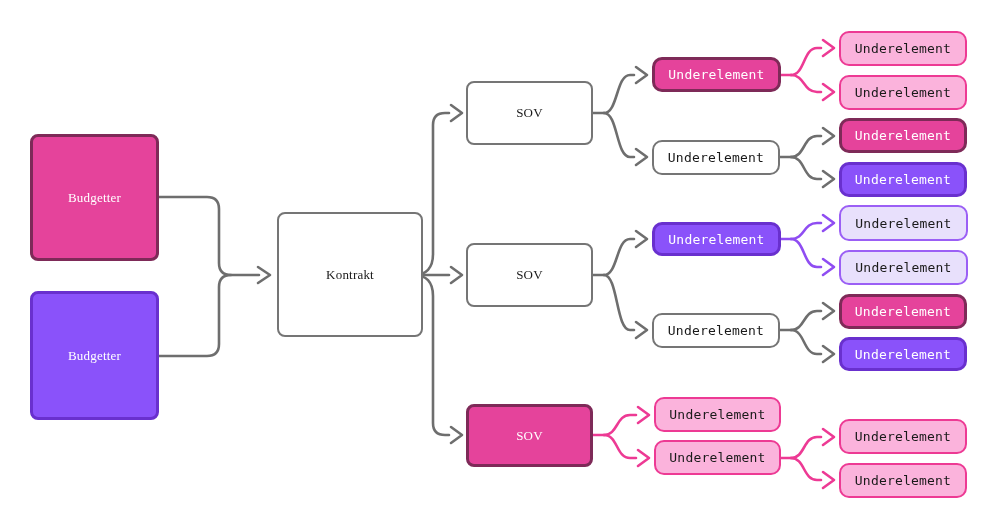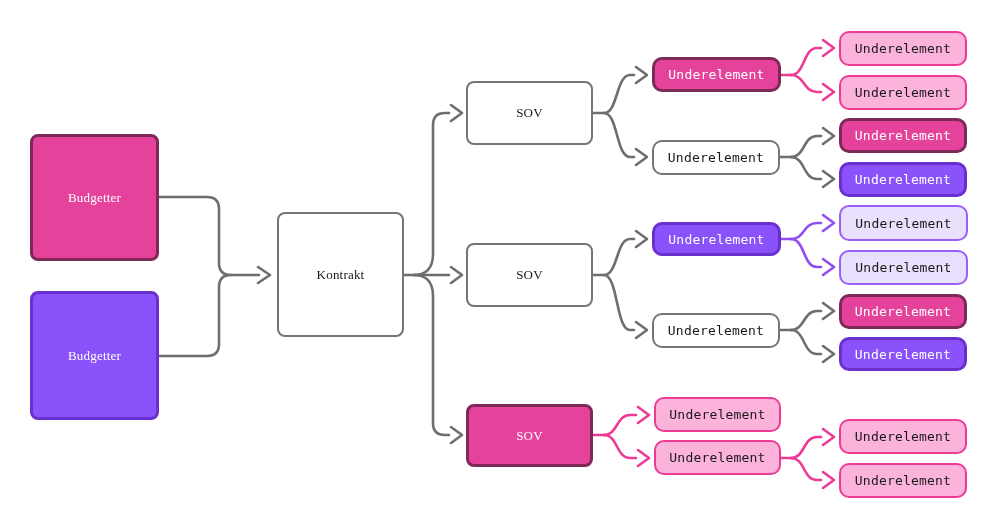"Kontrakt" div.node { width: 127px -> 146px }
